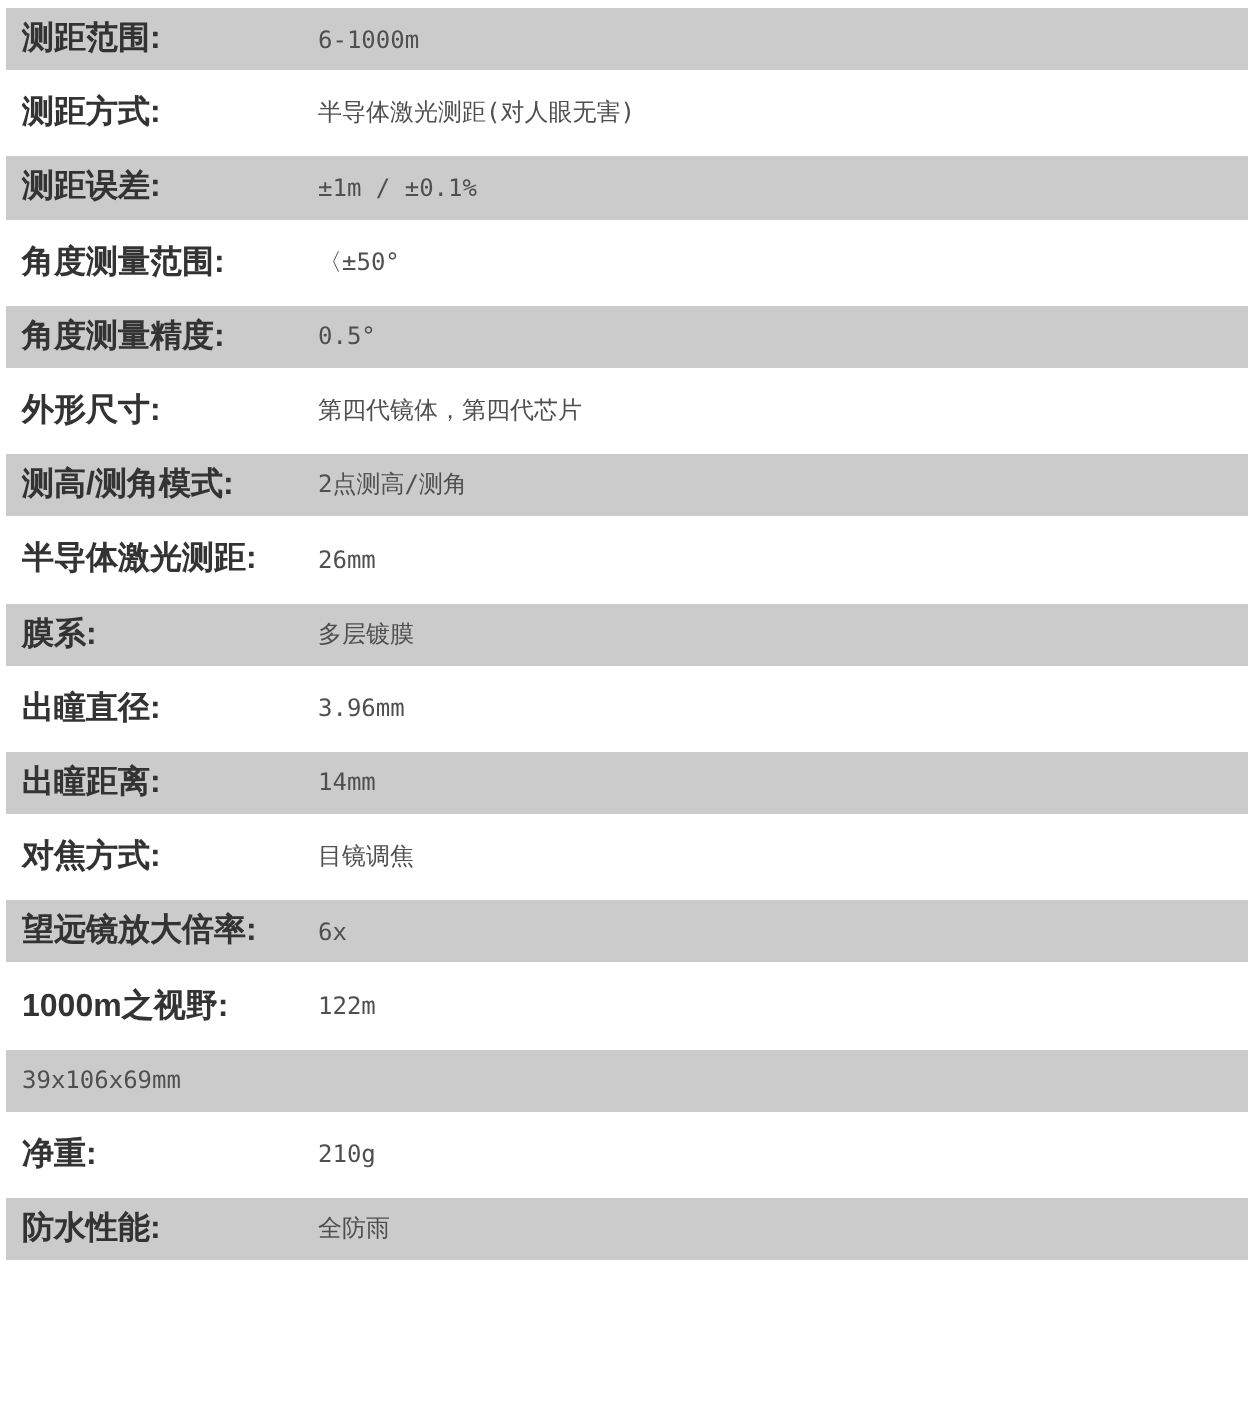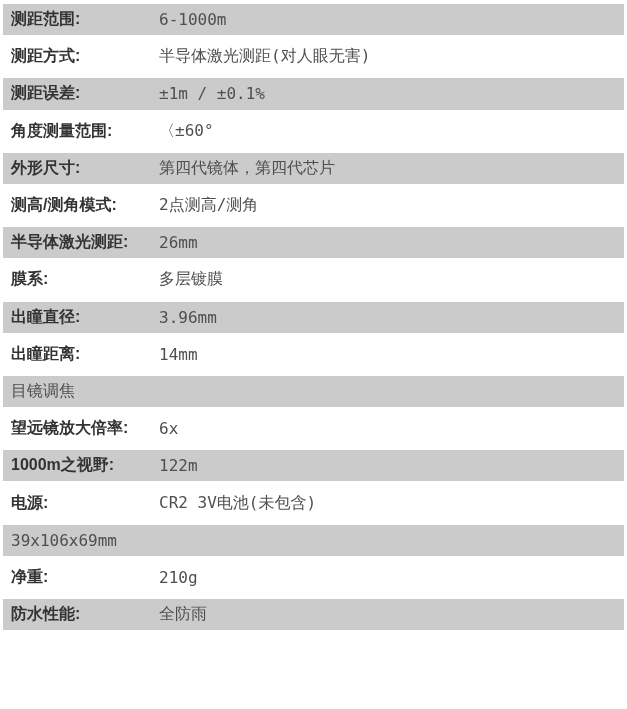"6-1000m" .spec-value { font-size: 16px -> 12px }
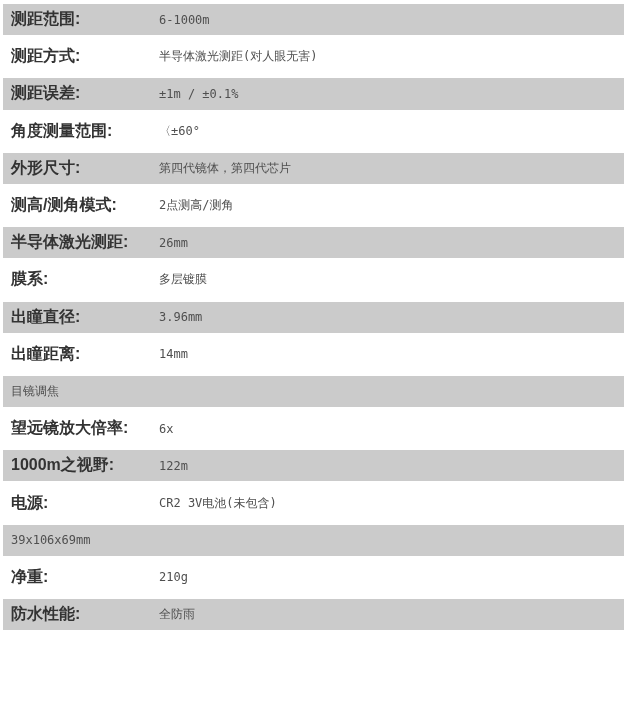"〈±60°" div.spec-value { text: 60 -> 50 }
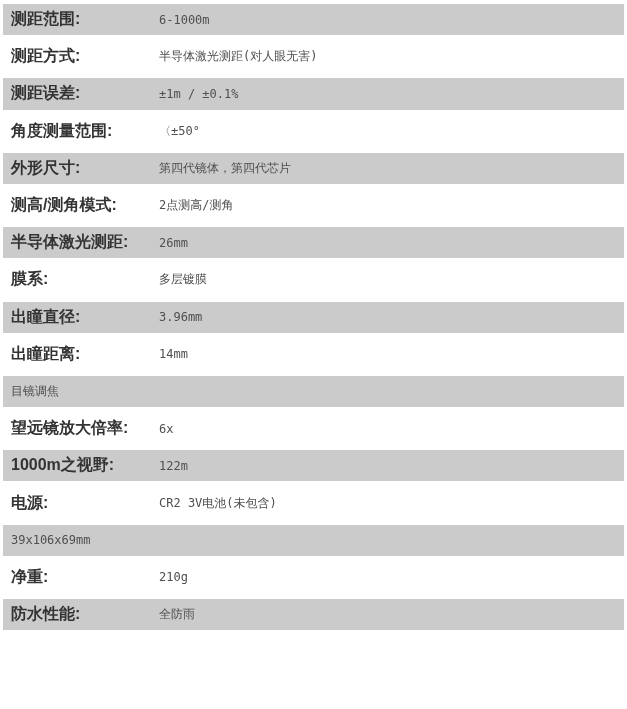"角度测量精度:" div.spec-row { html: none -> <div> <div>角度测量精度:</div> <div>0.5°</div> </div> }
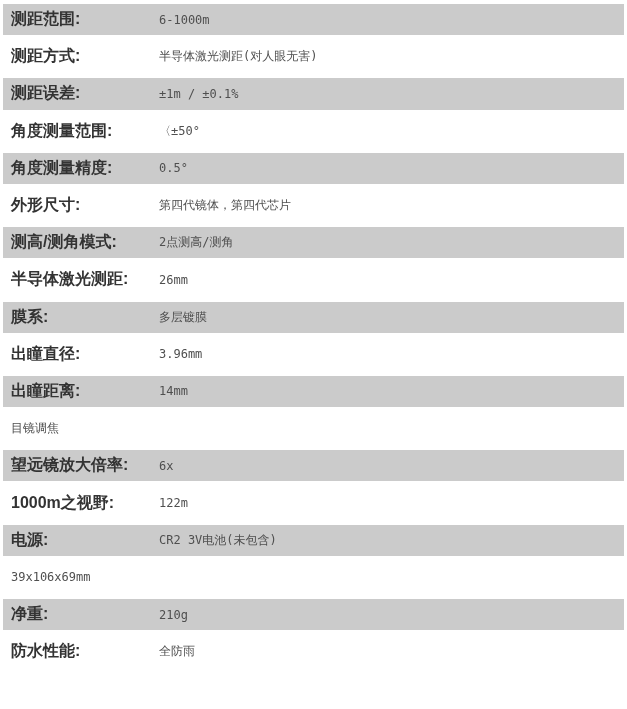"对焦方式:" div.spec-label { html: none -> <div>对焦方式:</div> }
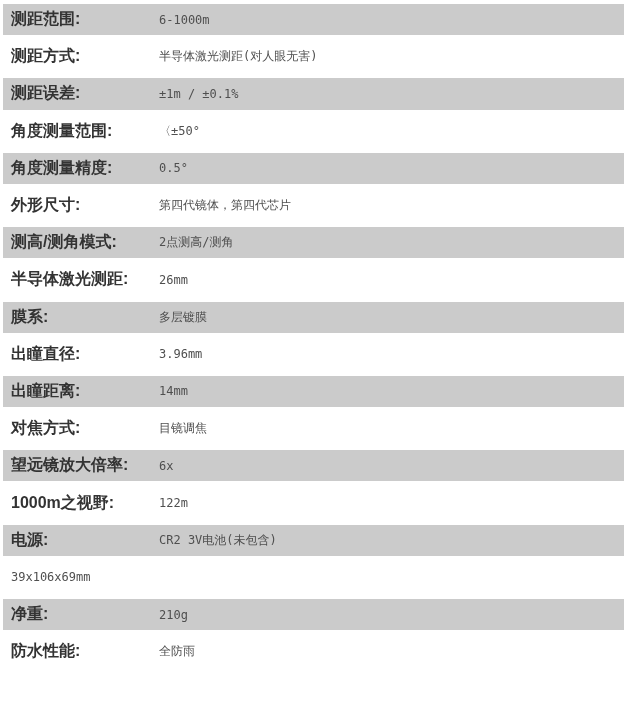"电源:" div.spec-row { html: <div> <div>电源:</div> <div>CR2 3V电池(未包含)</div> </div> -> none }
